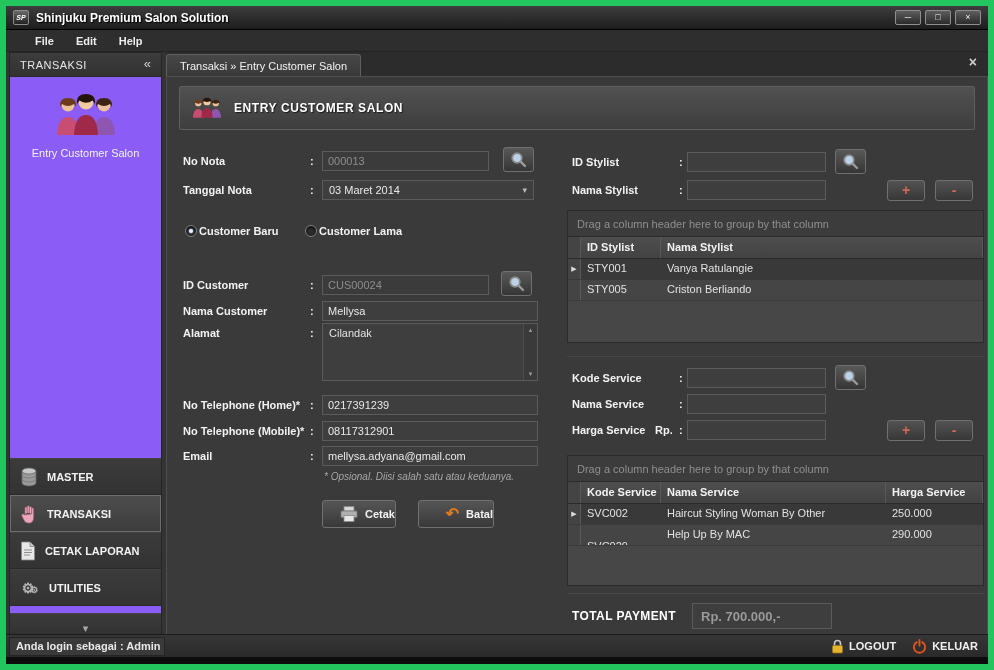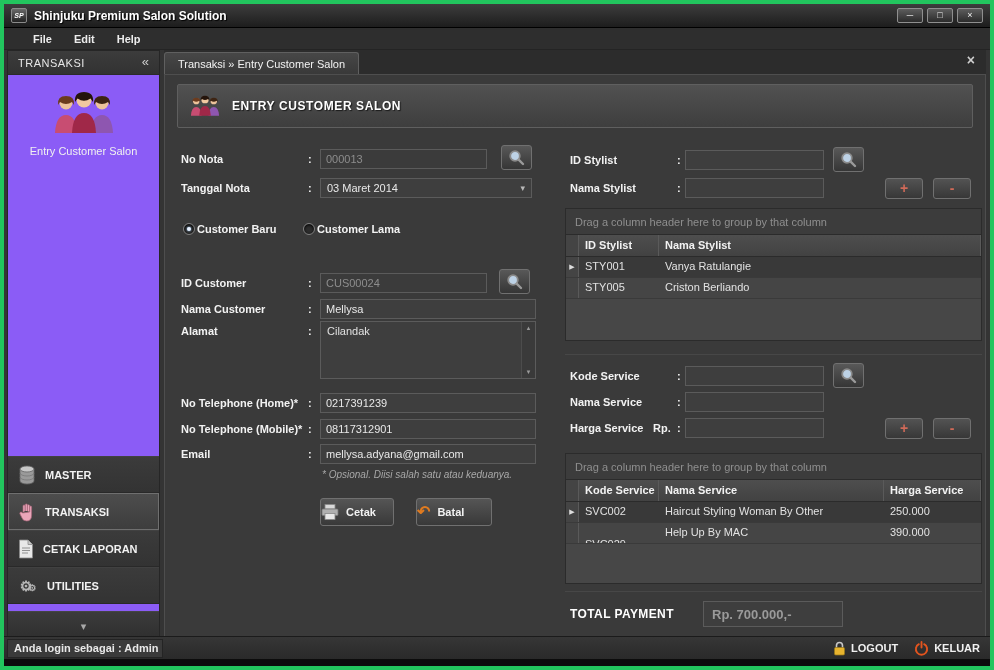"Shinjuku Premium Salon Solution" .window { border: 4px solid #22c55e -> 6px solid #22c55e }
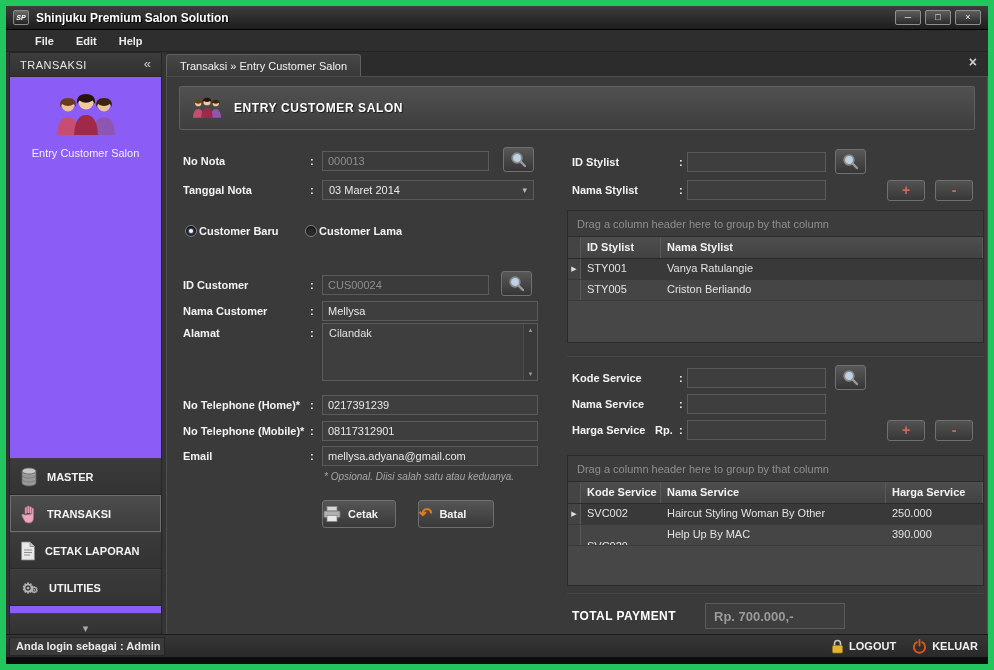"Cetak" .btn { justify-content: flex-start -> flex-end }
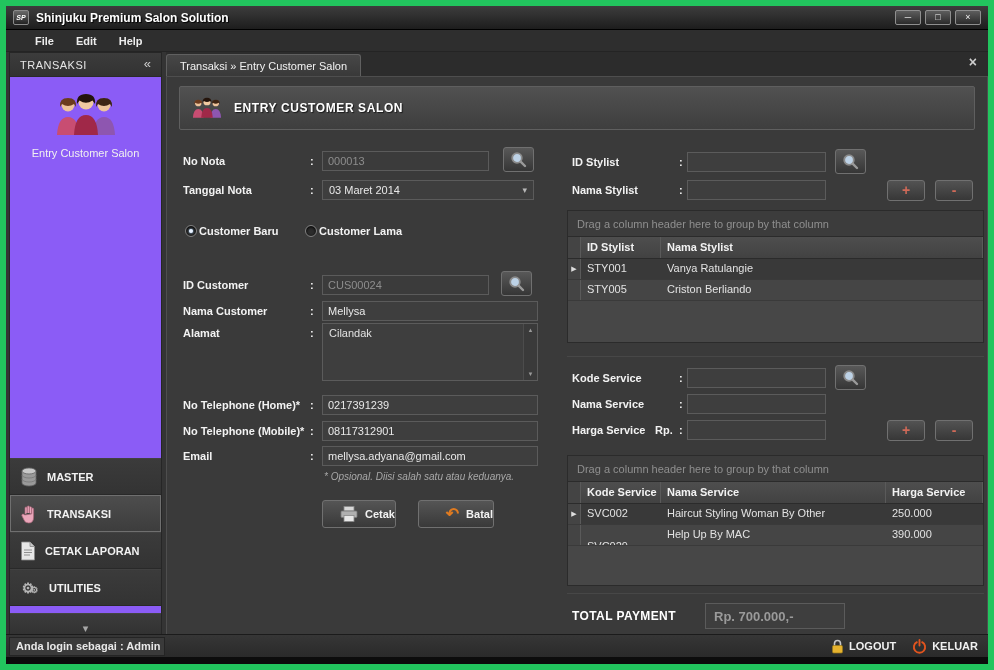"390.000" div.gc { text: 390.000 -> 290.000 }
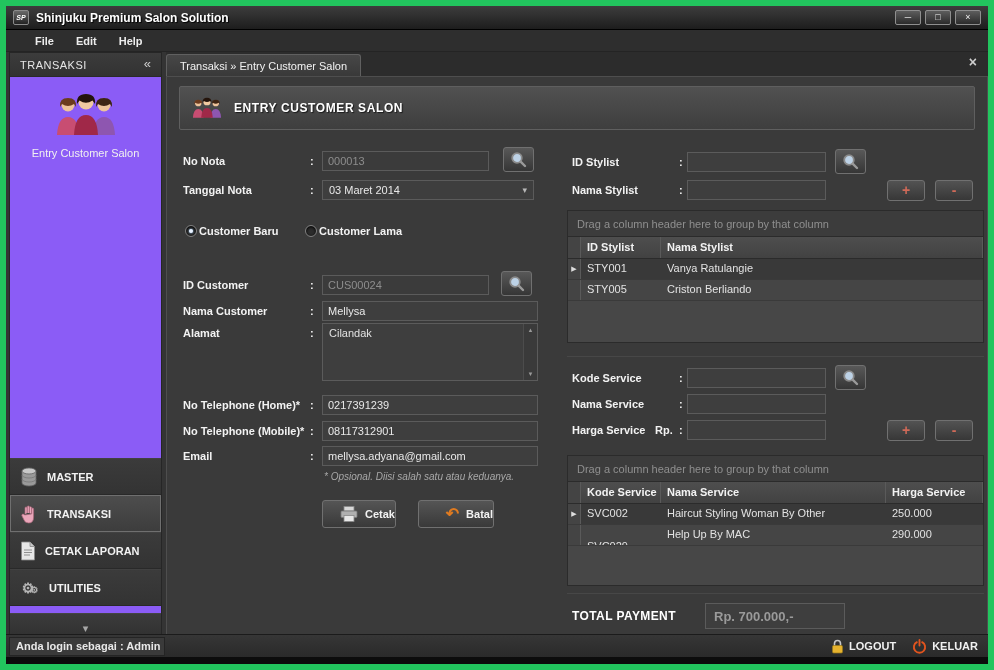"Rp. 700.000,-" div.total-box { left: 538px -> 525px }
